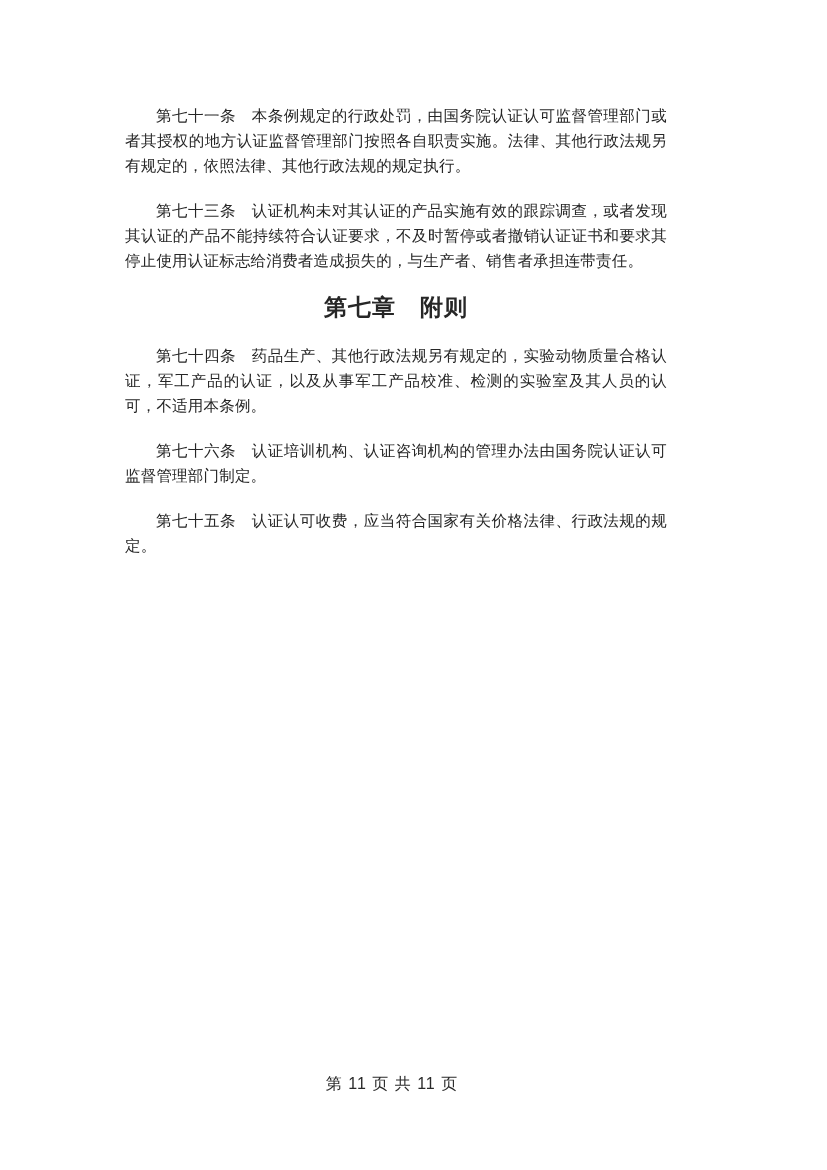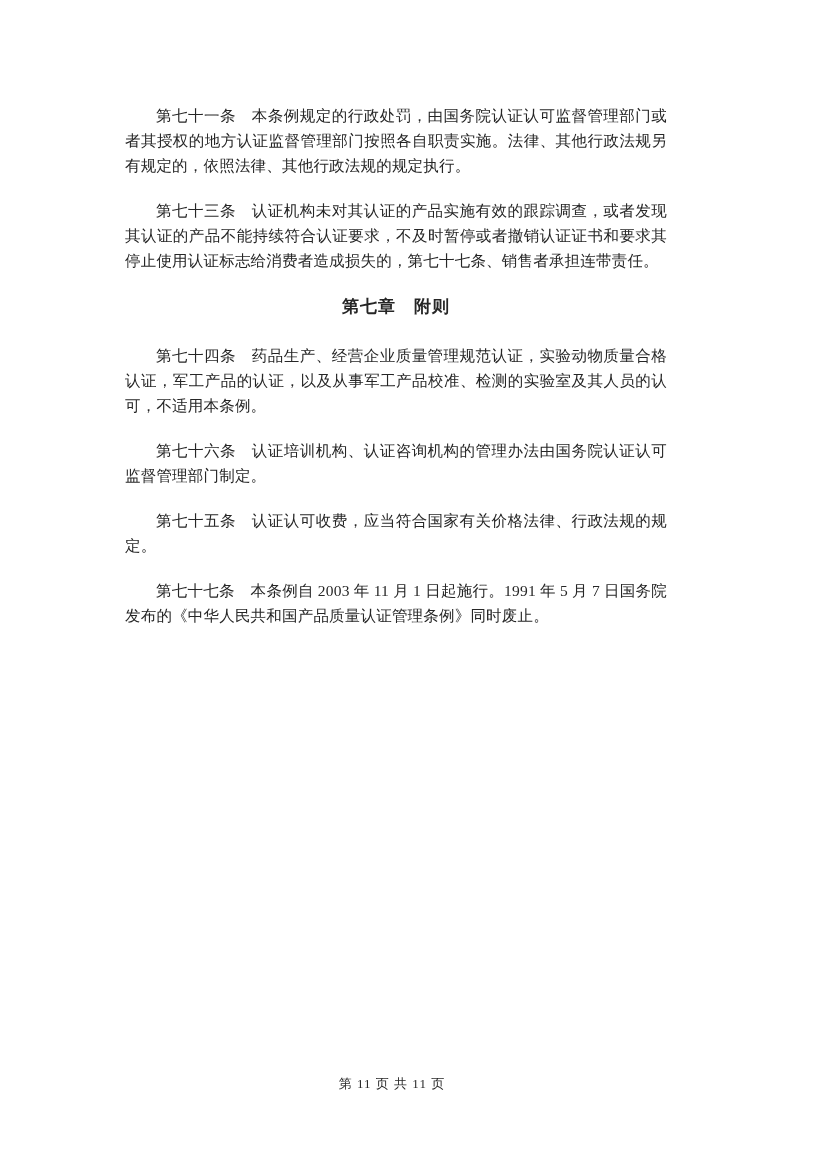"第七十一条" .doc-page { font-family: Liberation Serif, serif -> Liberation Sans, sans-serif }
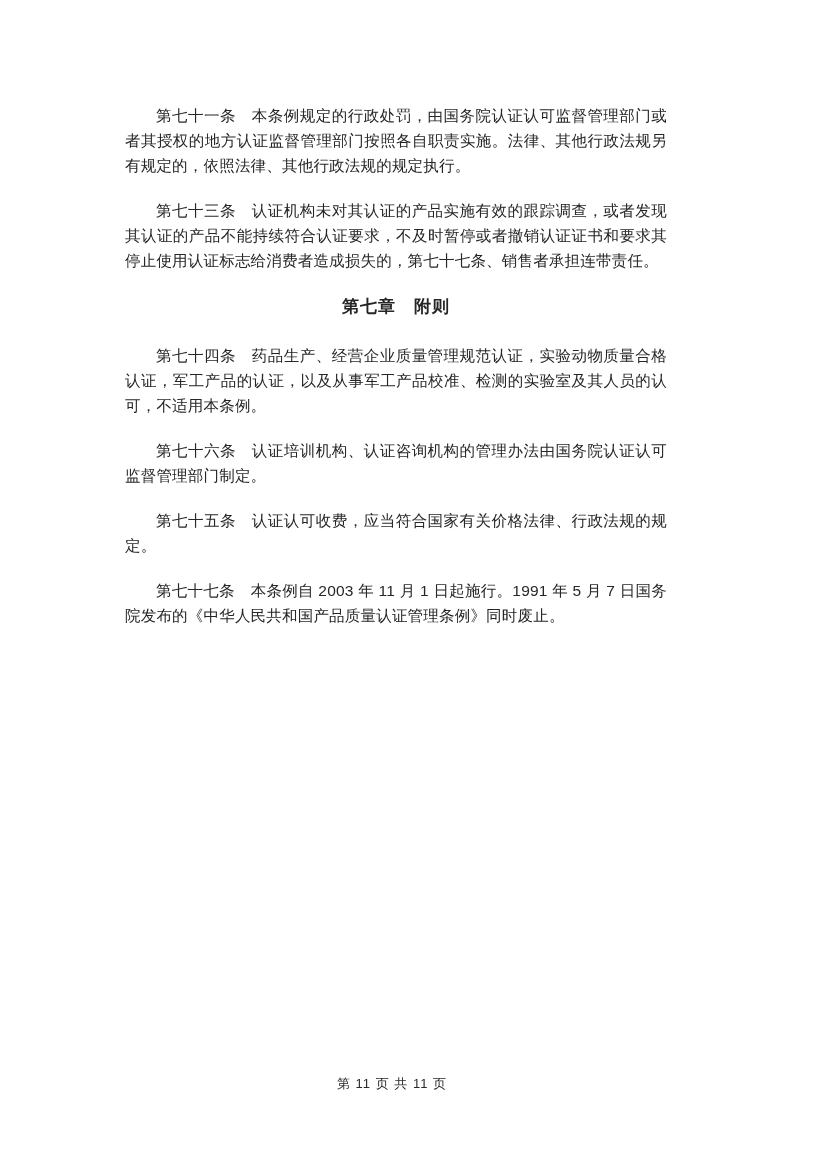"第七十三条" p.para { text: 第七十七条 -> 与生产者 }
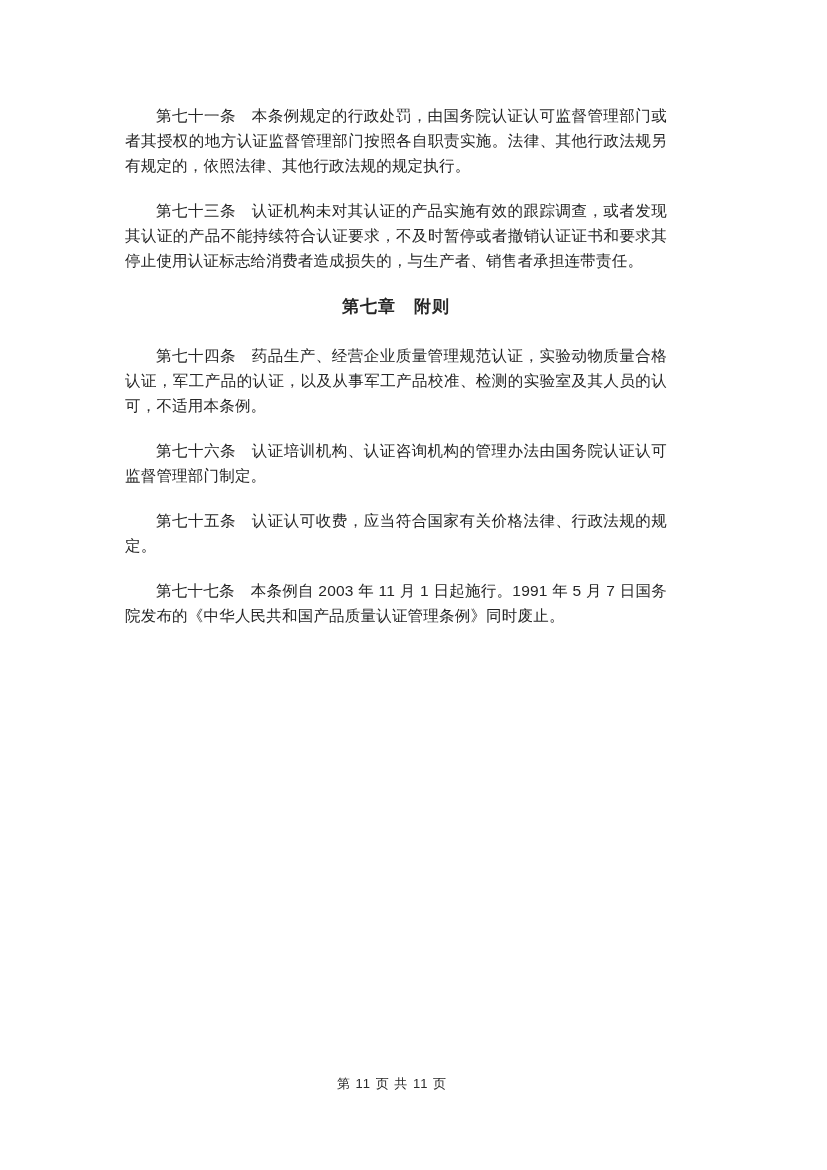"第七章 附则" .chapter-heading { font-size: 17px -> 23px }
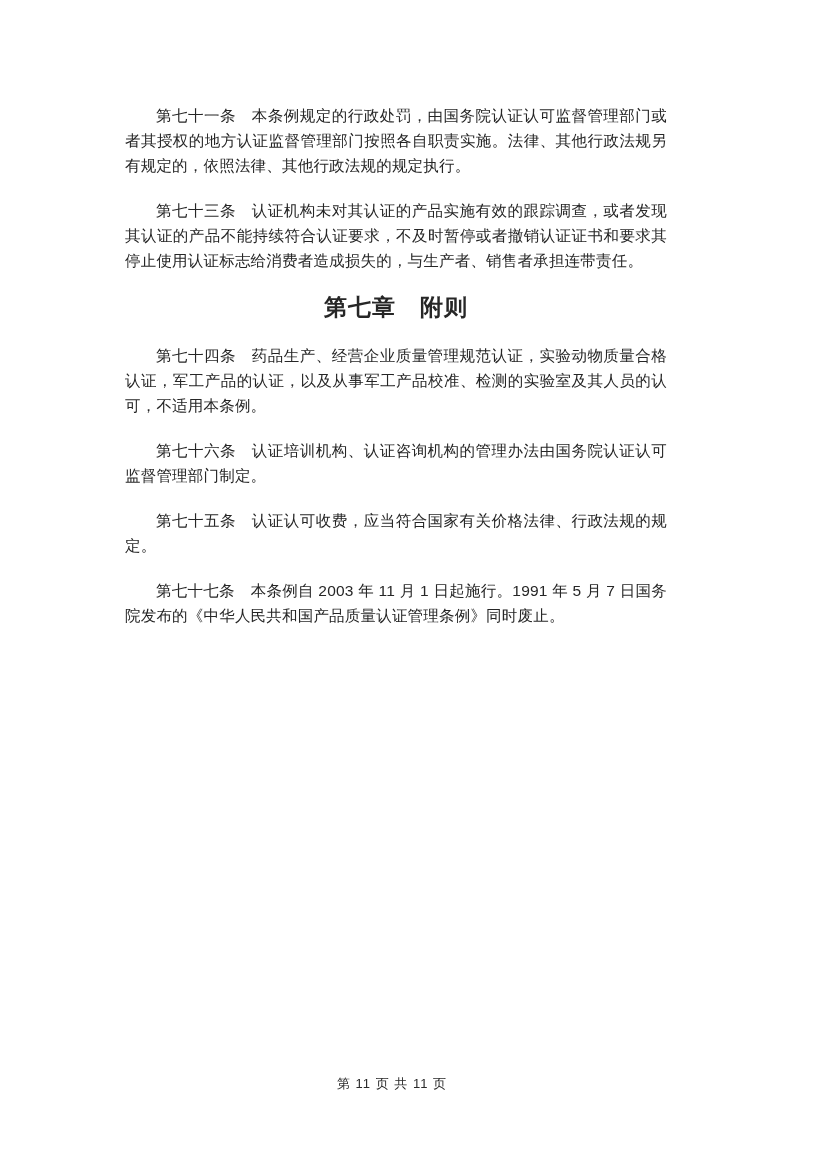"第七十四条" p.para { text: 经营企业质量管理规范认证 -> 其他行政法规另有规定的 }
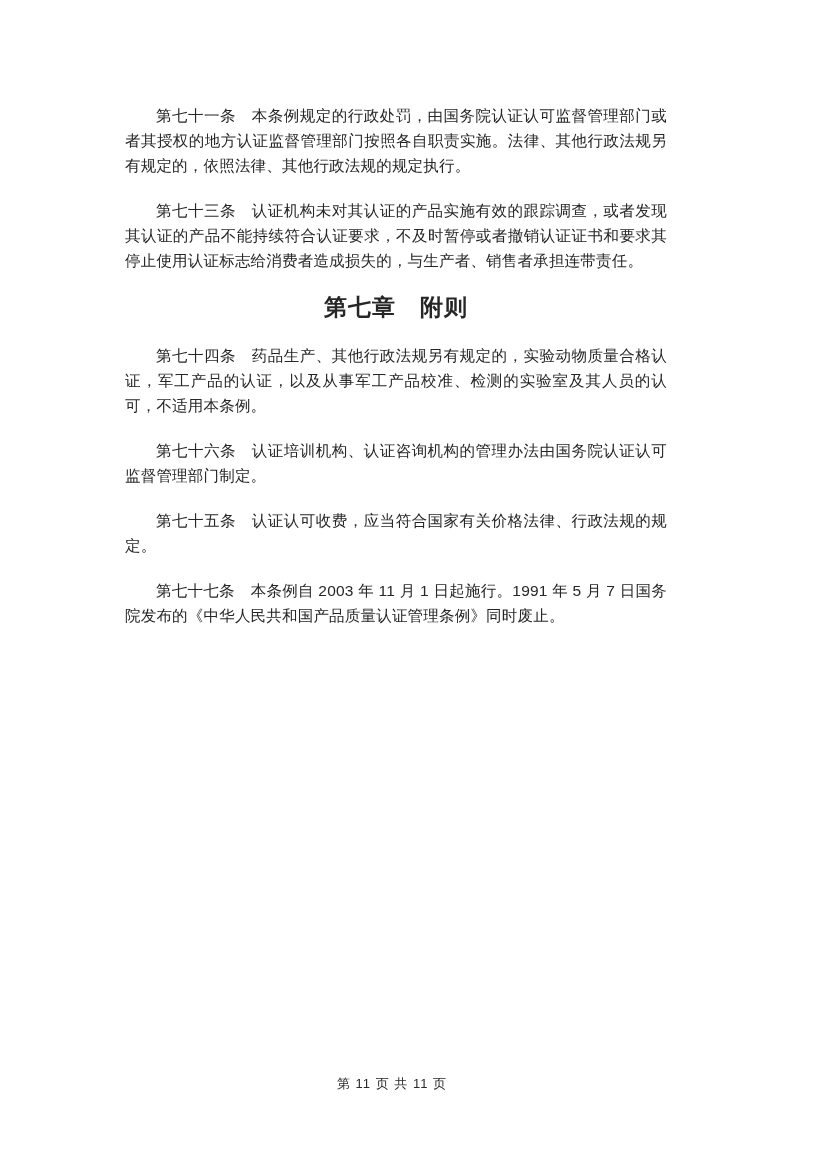"第七十七条 本条例自 2003 年 11" p.para { html: <p>第七十七条 本条例自 2003 年 11 月 1 日起施行。1991 年 5 月 7 日国务院发布的《中华人民共和国产品质量认证管理条例》同时废止。</p> -> none }
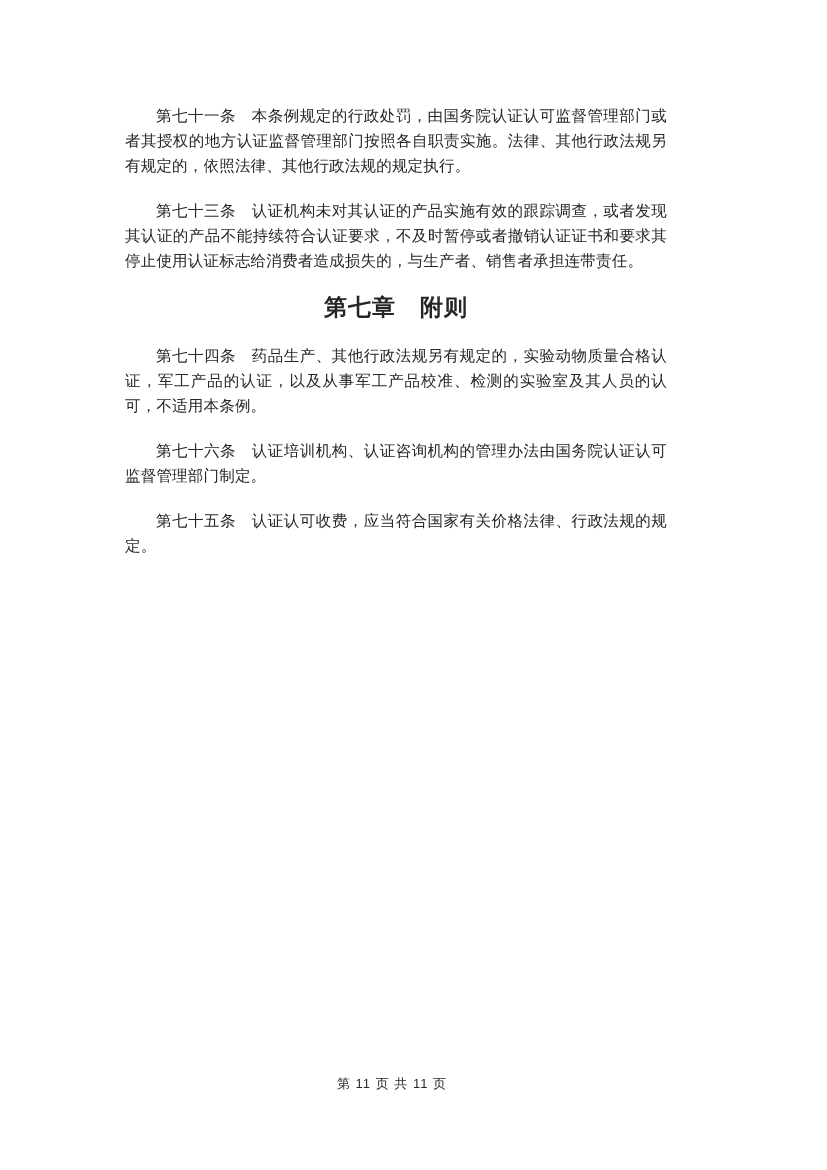"第 11 页 共 11" .page-footer { font-size: 13px -> 16px }
